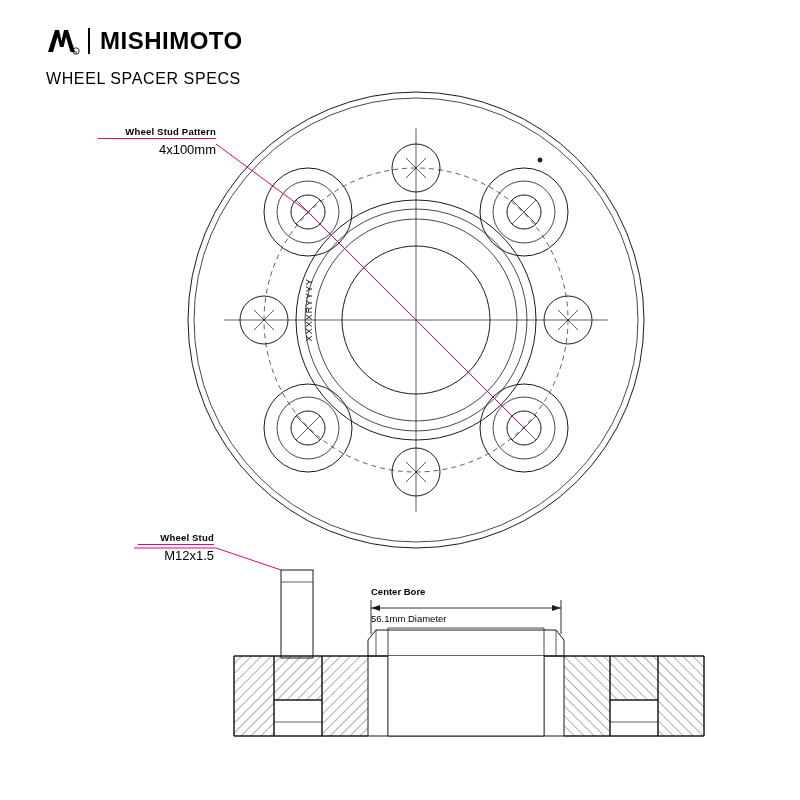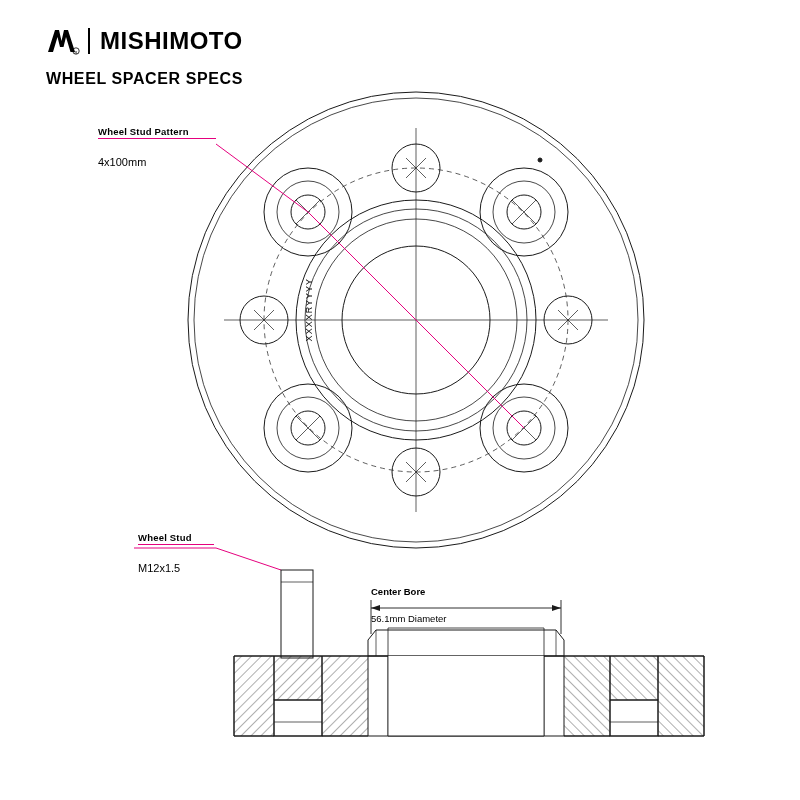"WHEEL SPACER SPECS" .doc-subtitle { font-weight: bold -> normal }
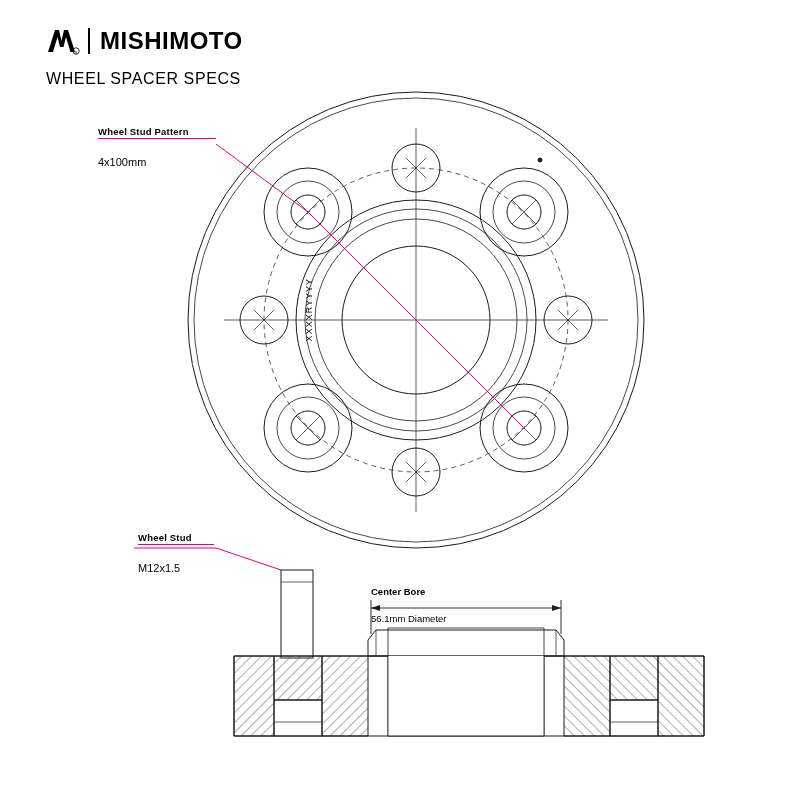"Wheel Stud Pattern" .callout { text-align: left -> right }
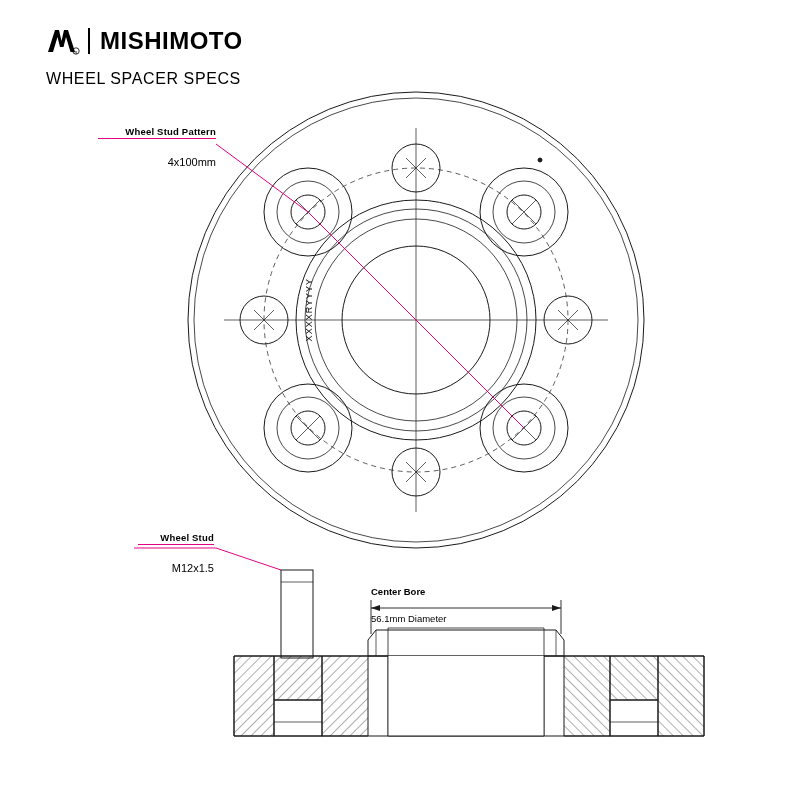"4x100mm" .callout .c-value { font-size: 11px -> 13px; margin-top: 17px -> 3px }
